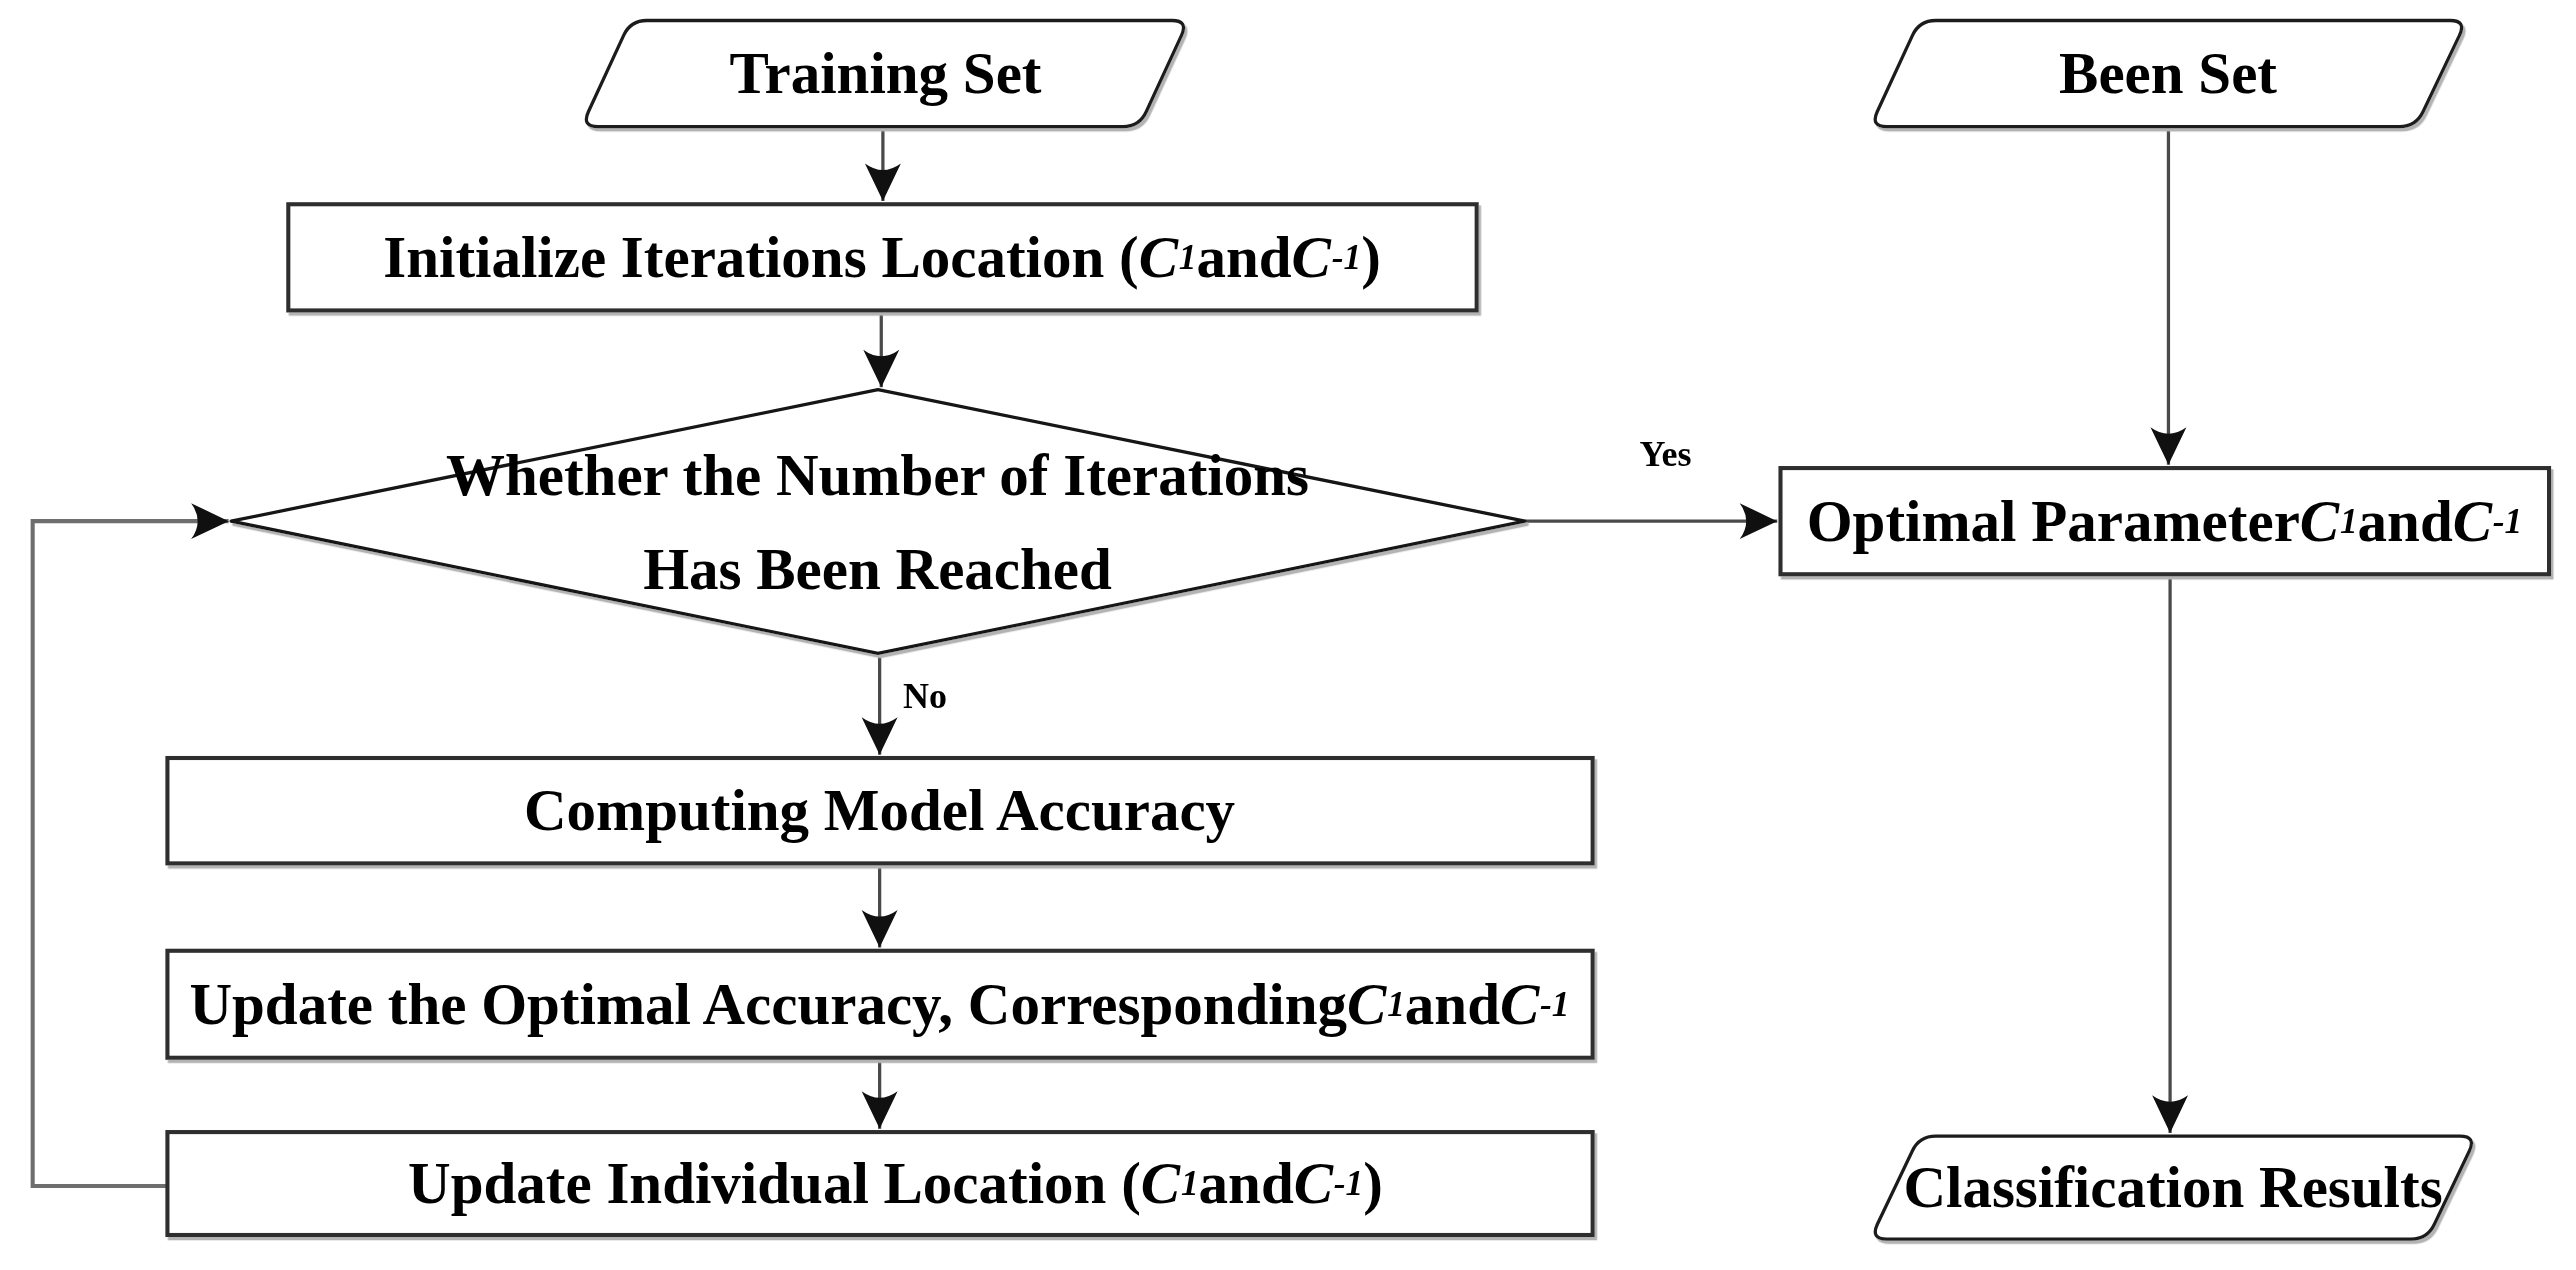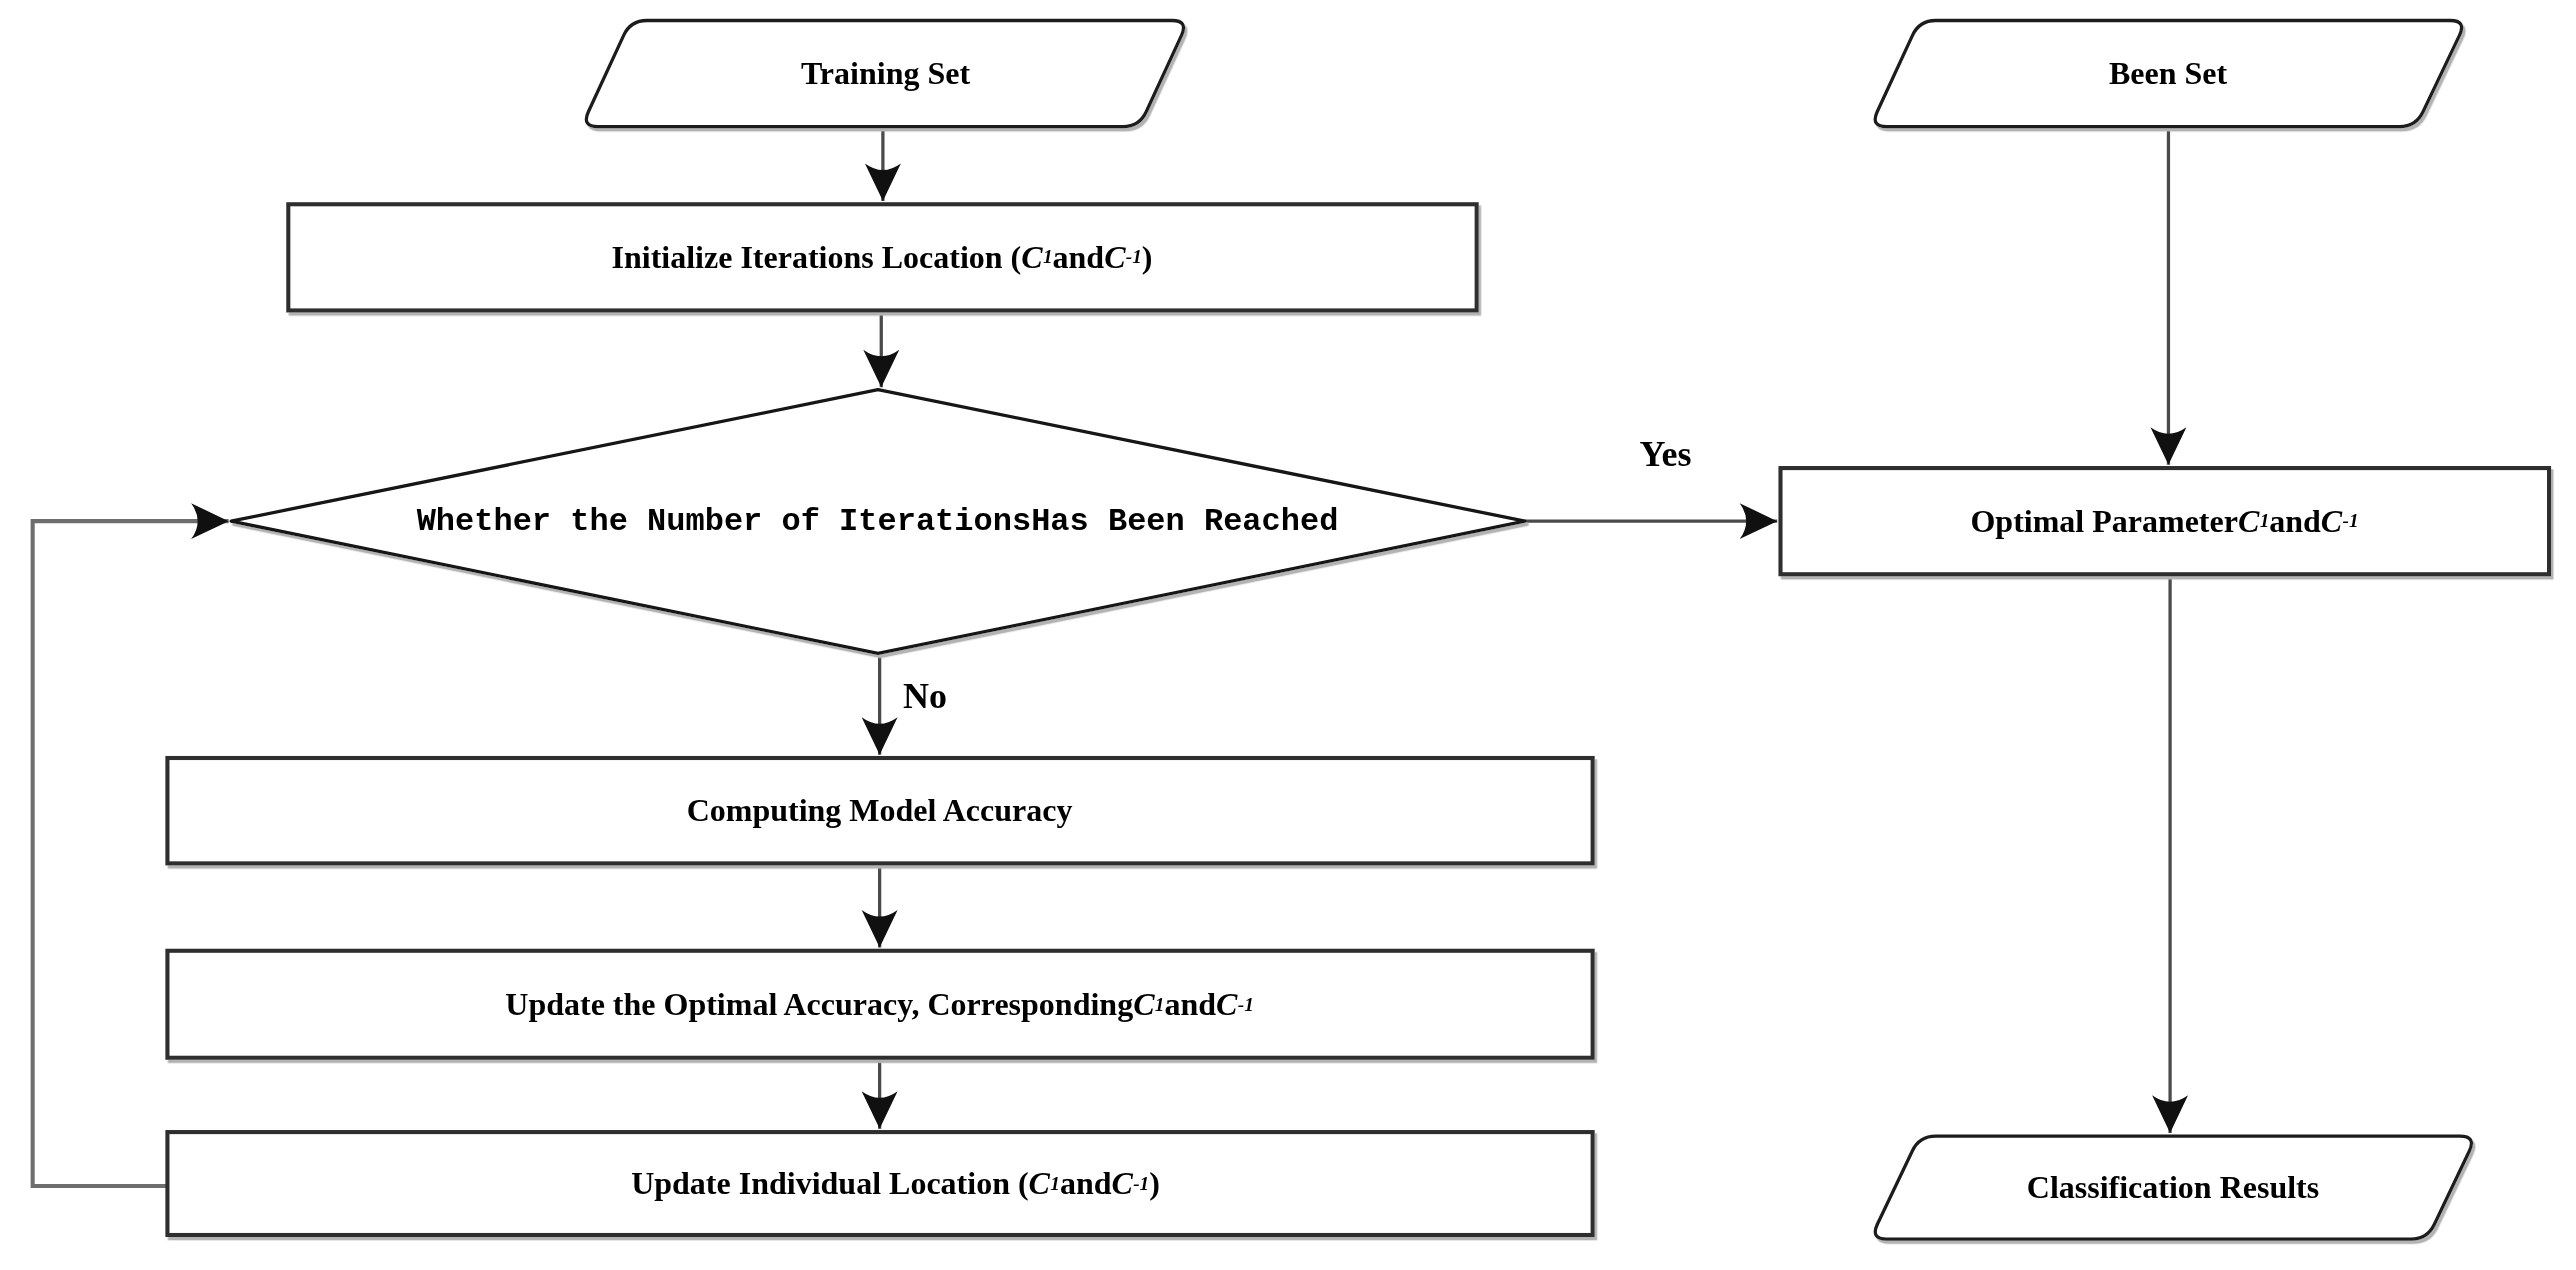"Training Set" .label { font-size: 32px -> 59px }
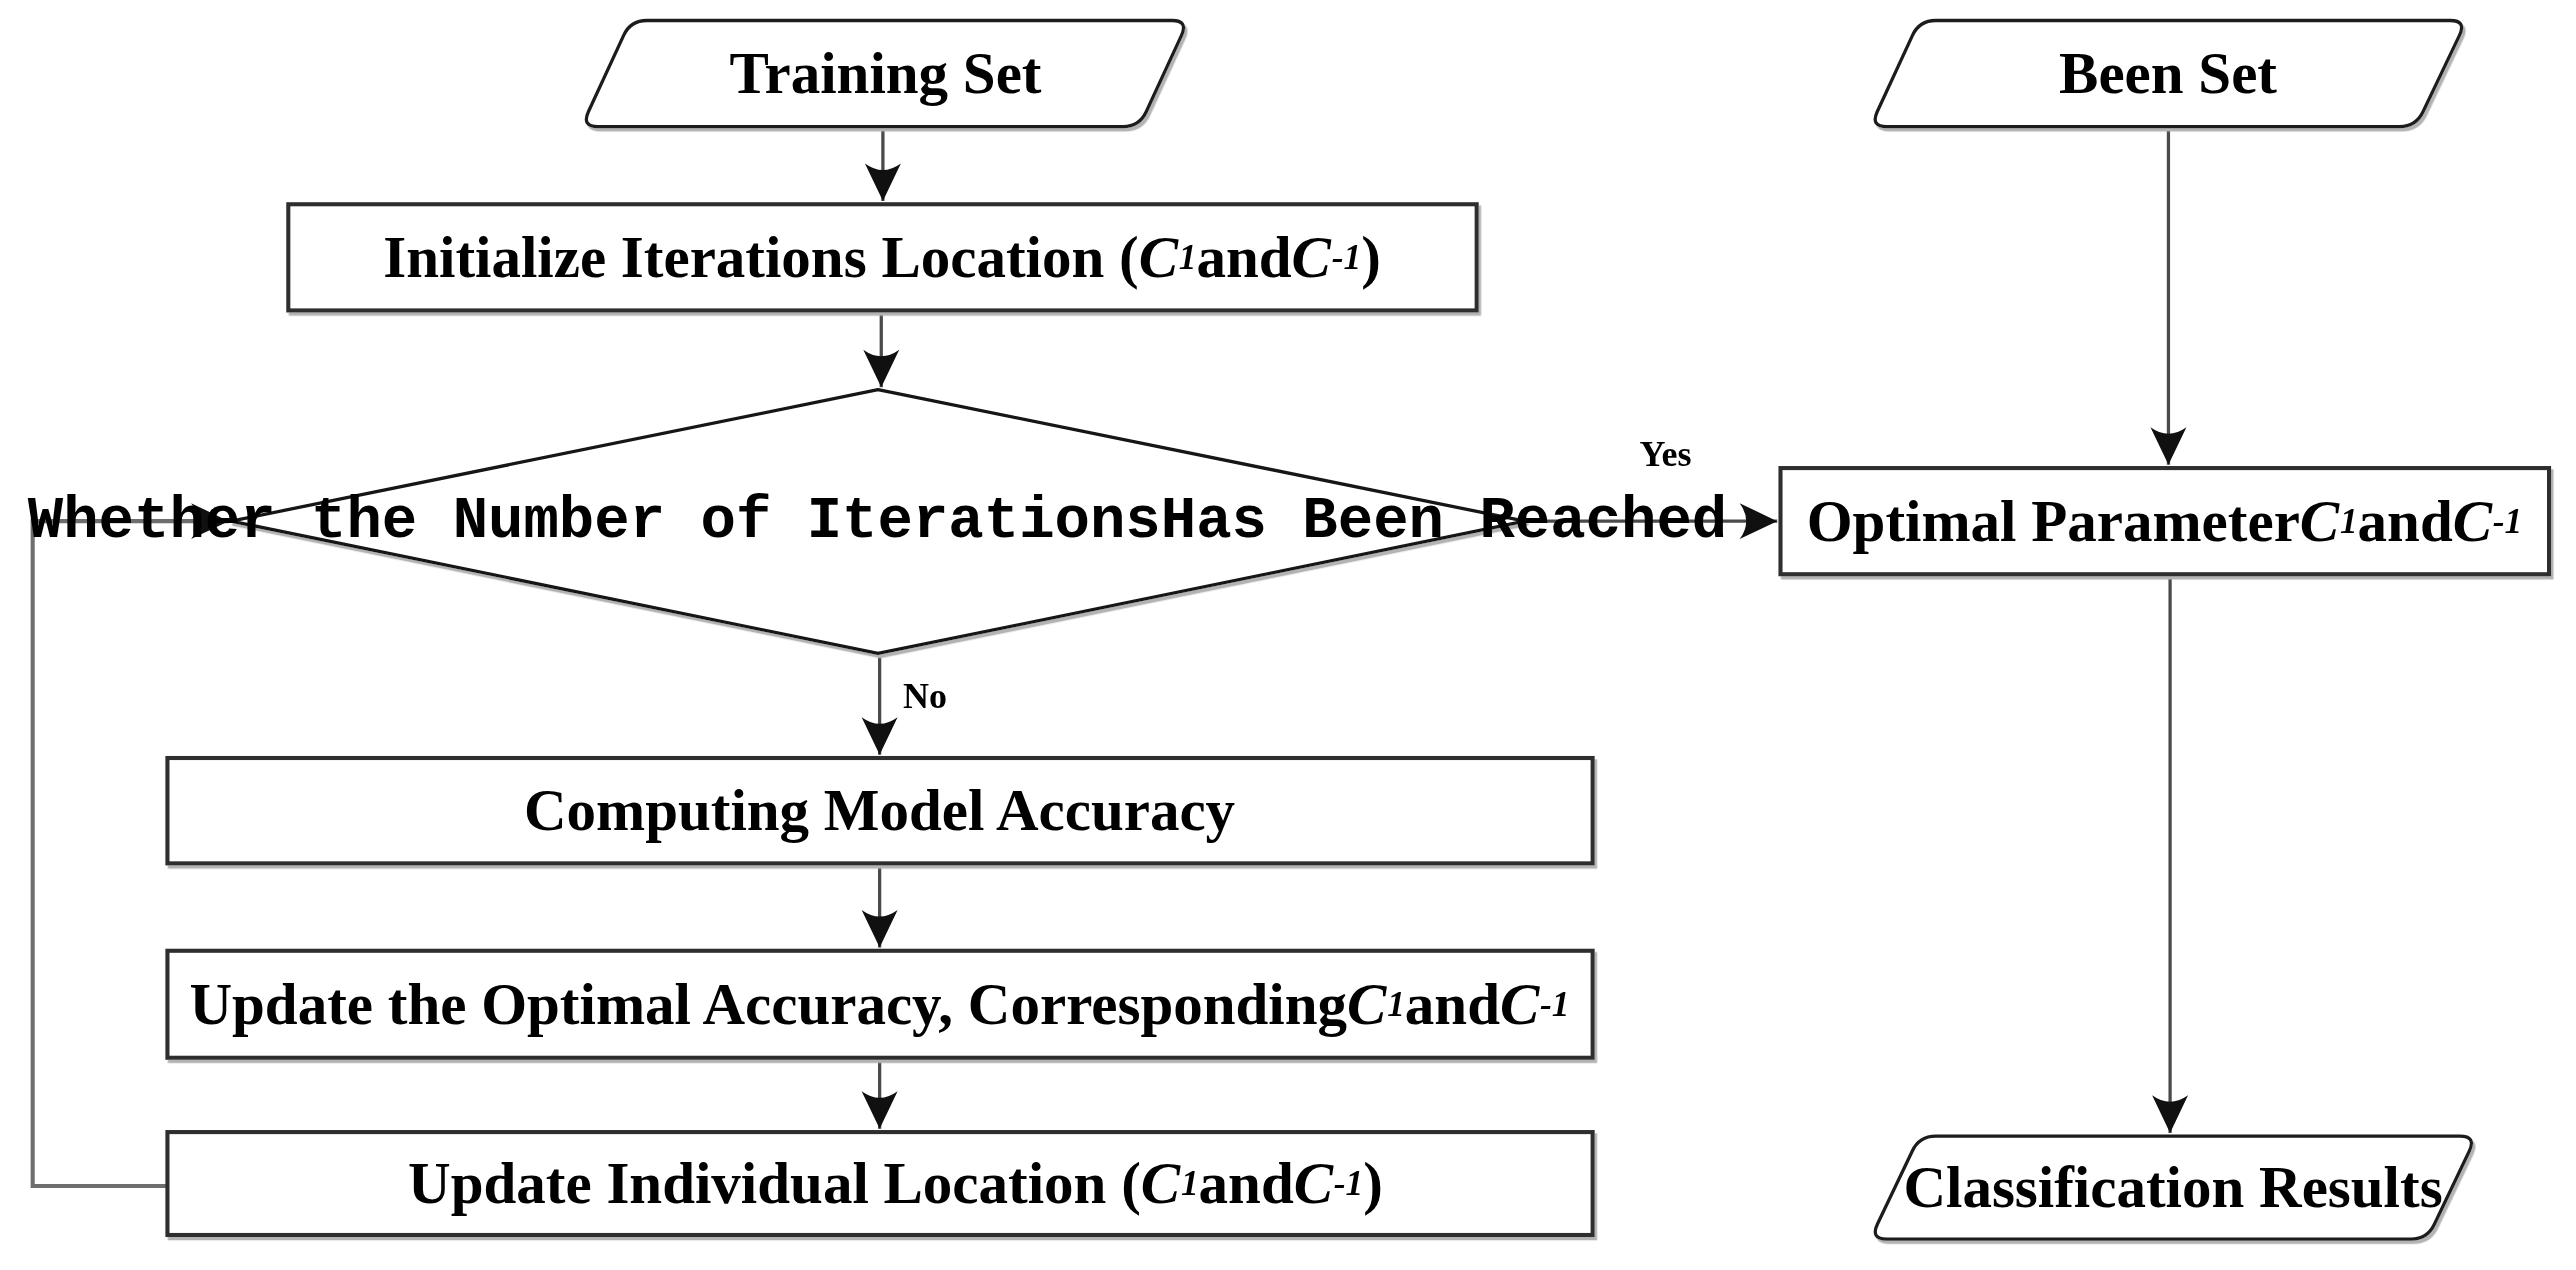"Whether the Number of Iterations" .label.decision { flex-direction: row -> column; font-family: Liberation Mono, monospace -> none }
